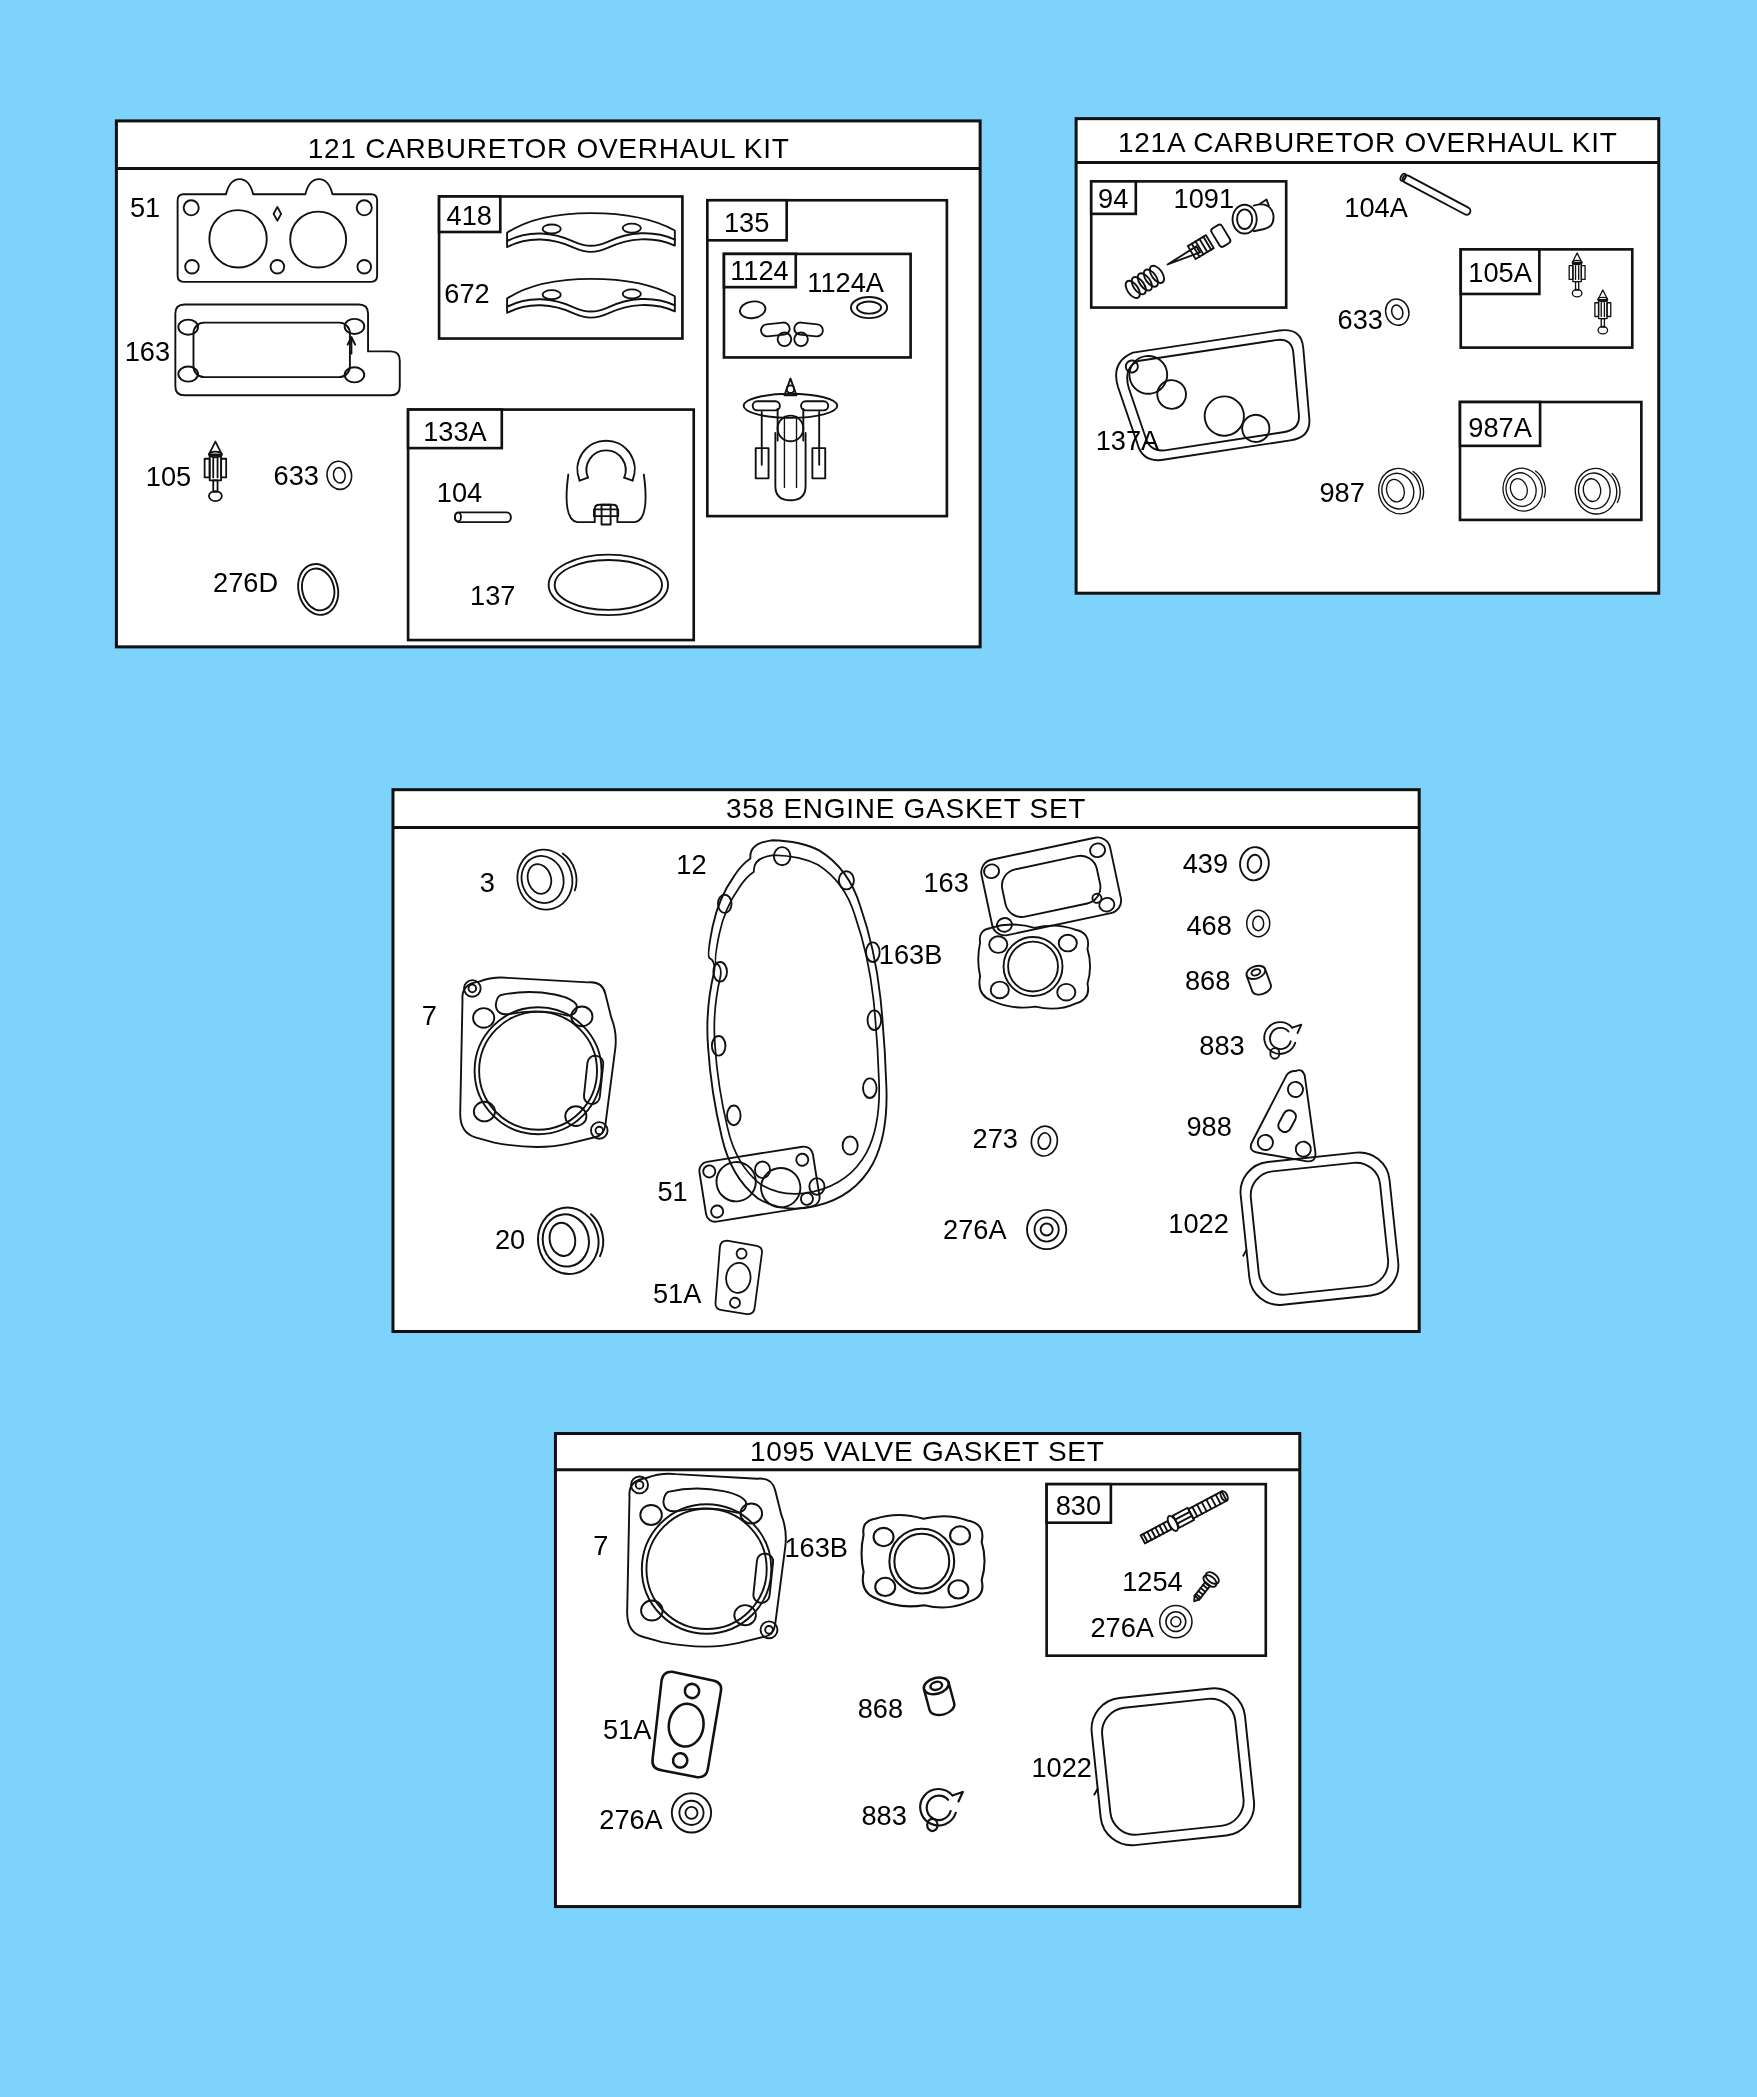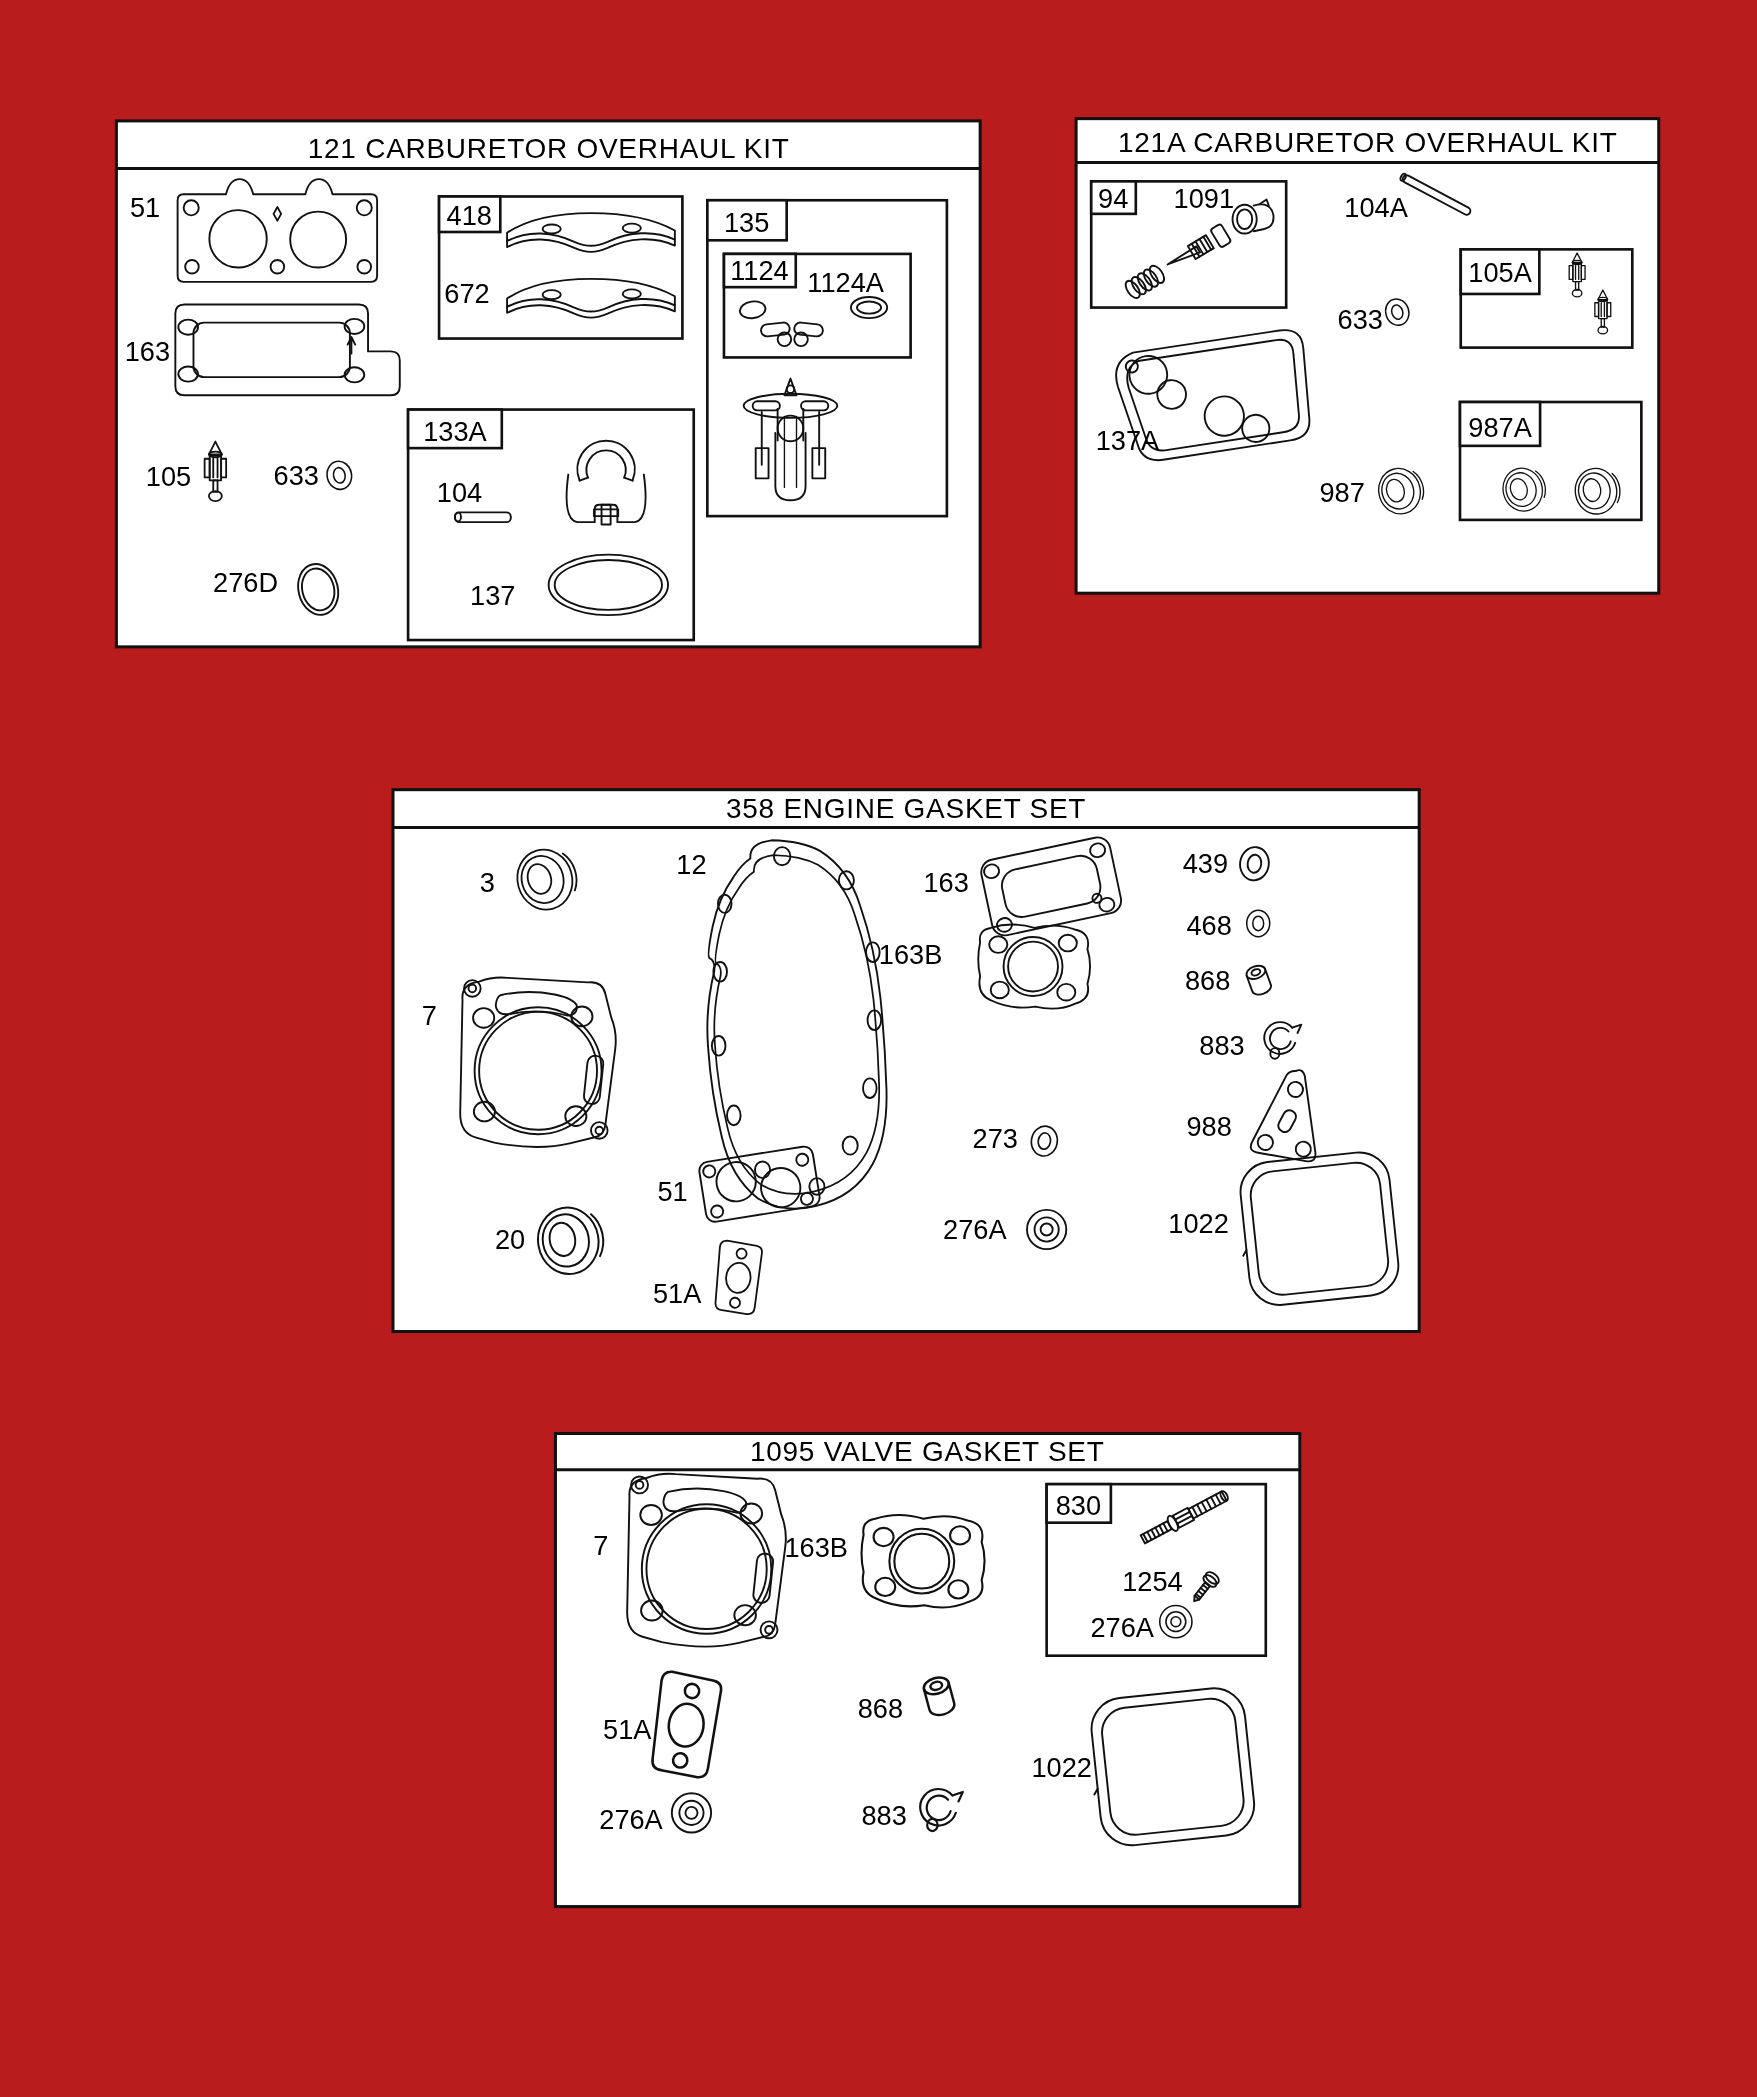"121 CARBURETOR OVERHAUL KIT" .page { background: #b91c1c -> #7dd3fc }
